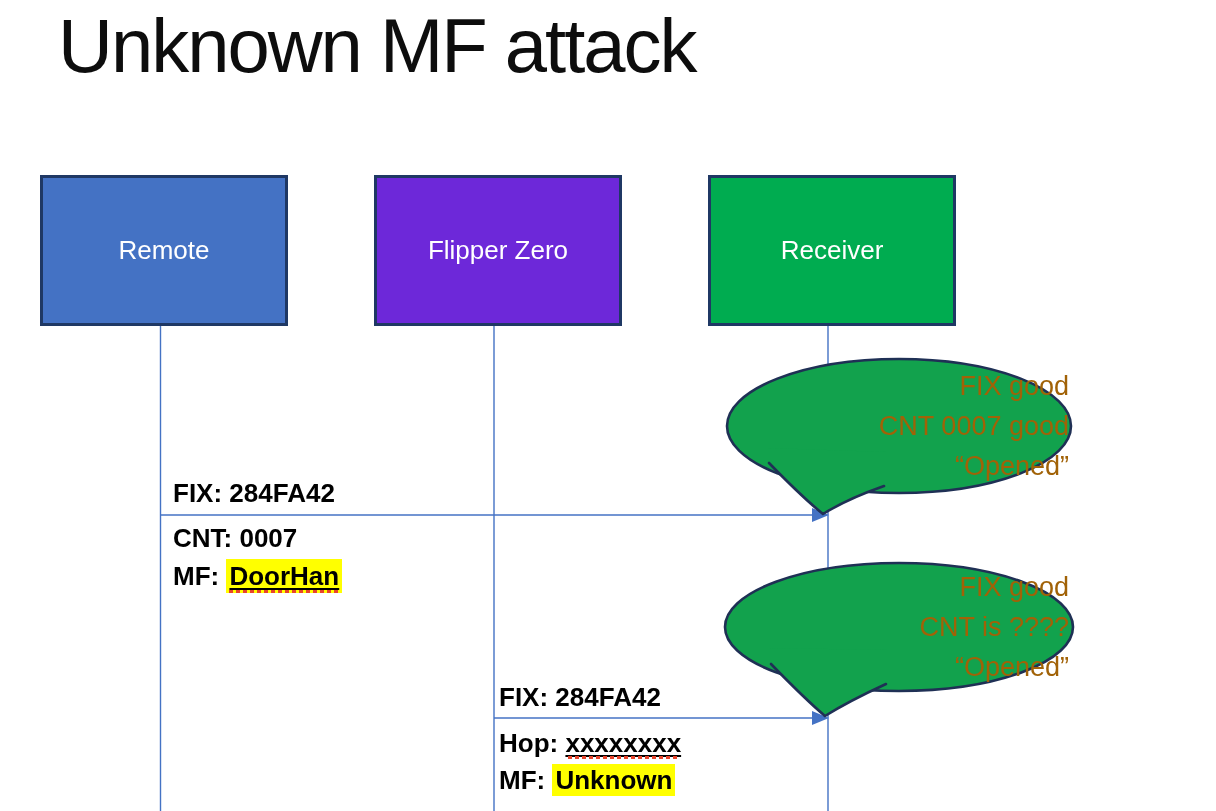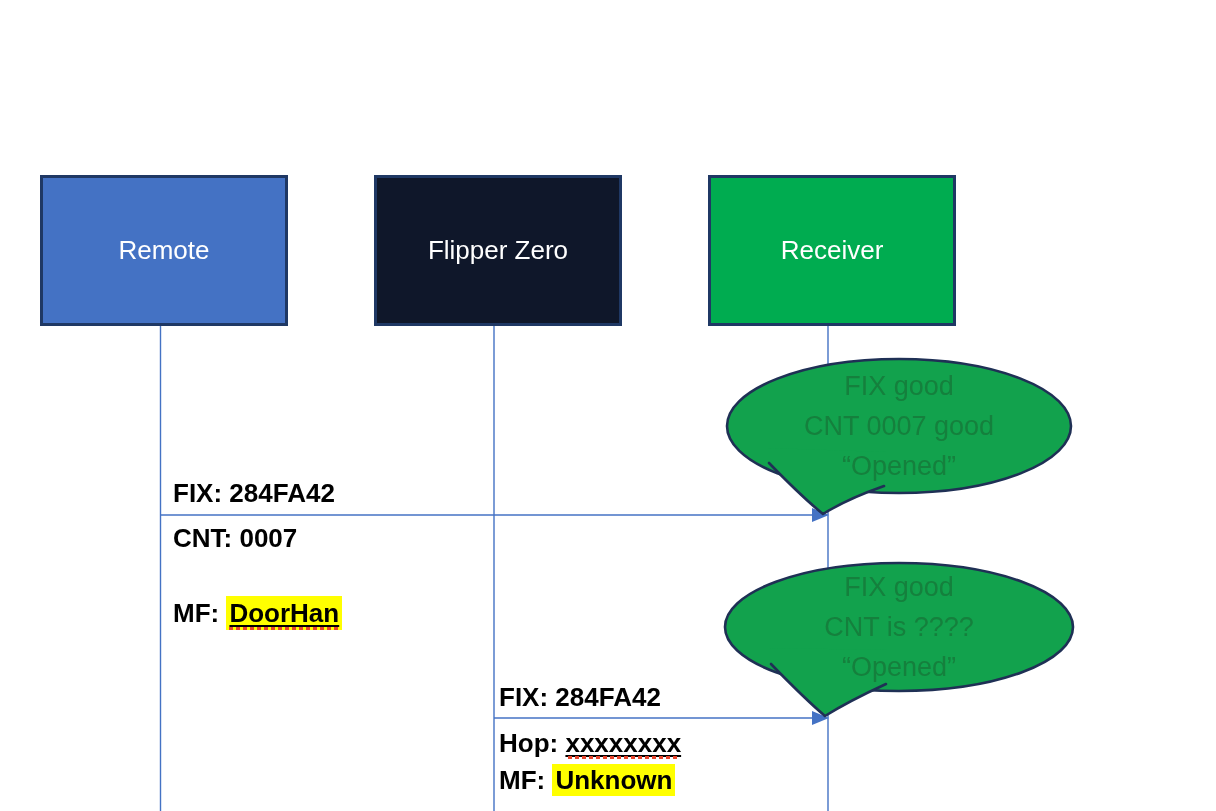"Unknown MF attack" h1.title { html: none -> <h1>Unknown MF attack</h1> }
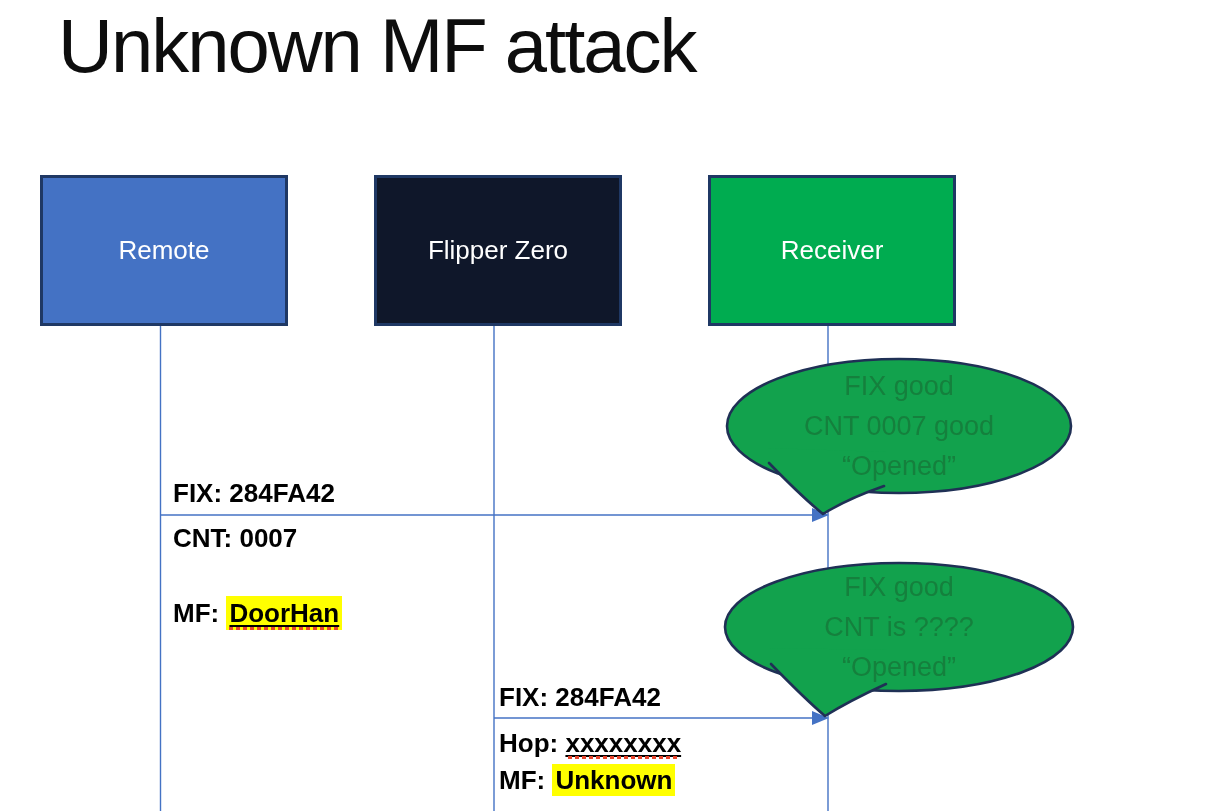"Flipper Zero" .actor-flipper { background: #0f172a -> #6d28d9 }
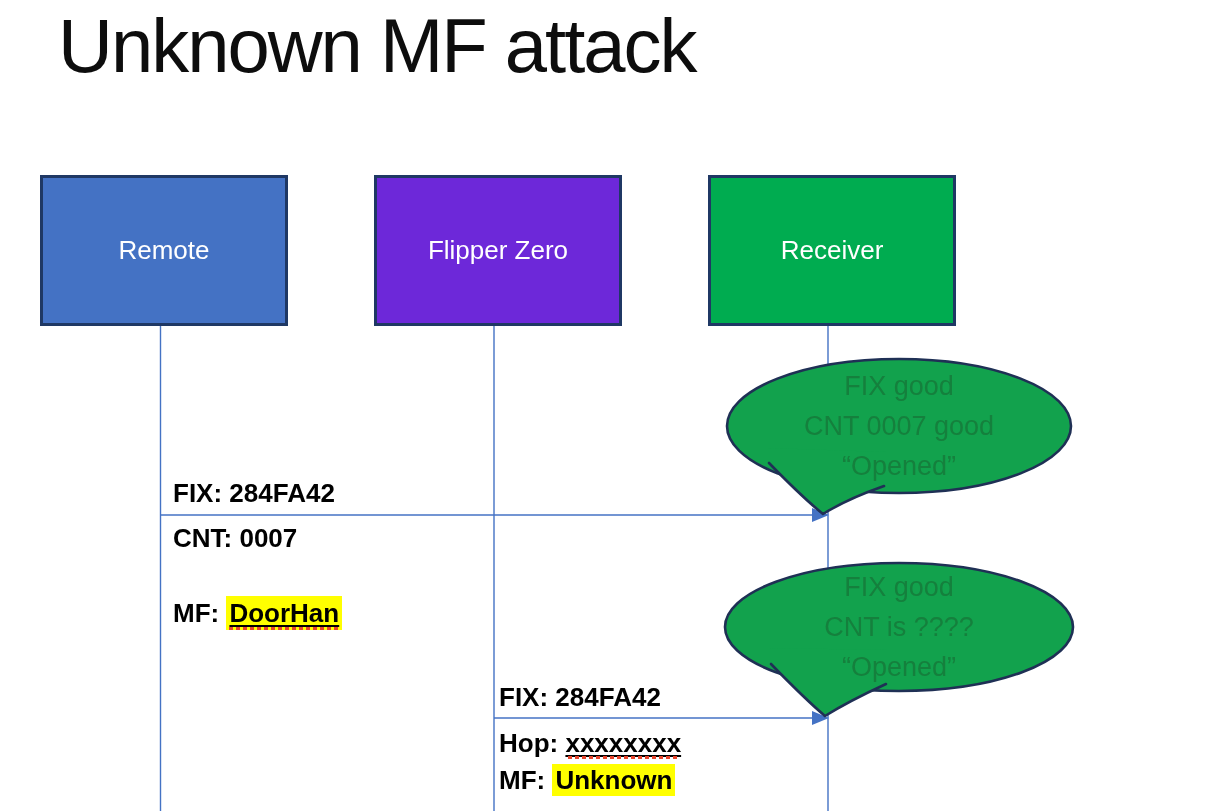"FIX good" .bubble-text { color: #15803d -> #a16207; text-align: center -> right }
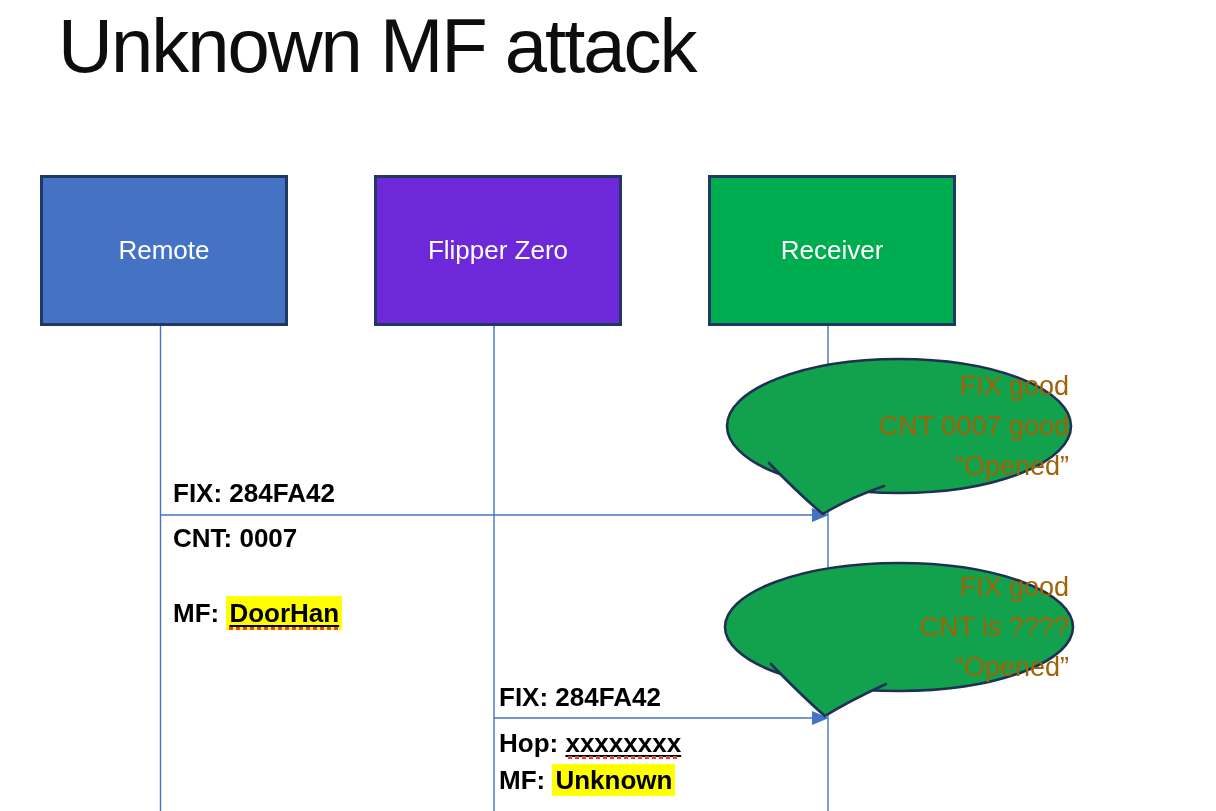"MF: DoorHan" div.msg-line { margin-top: 37px -> none }
